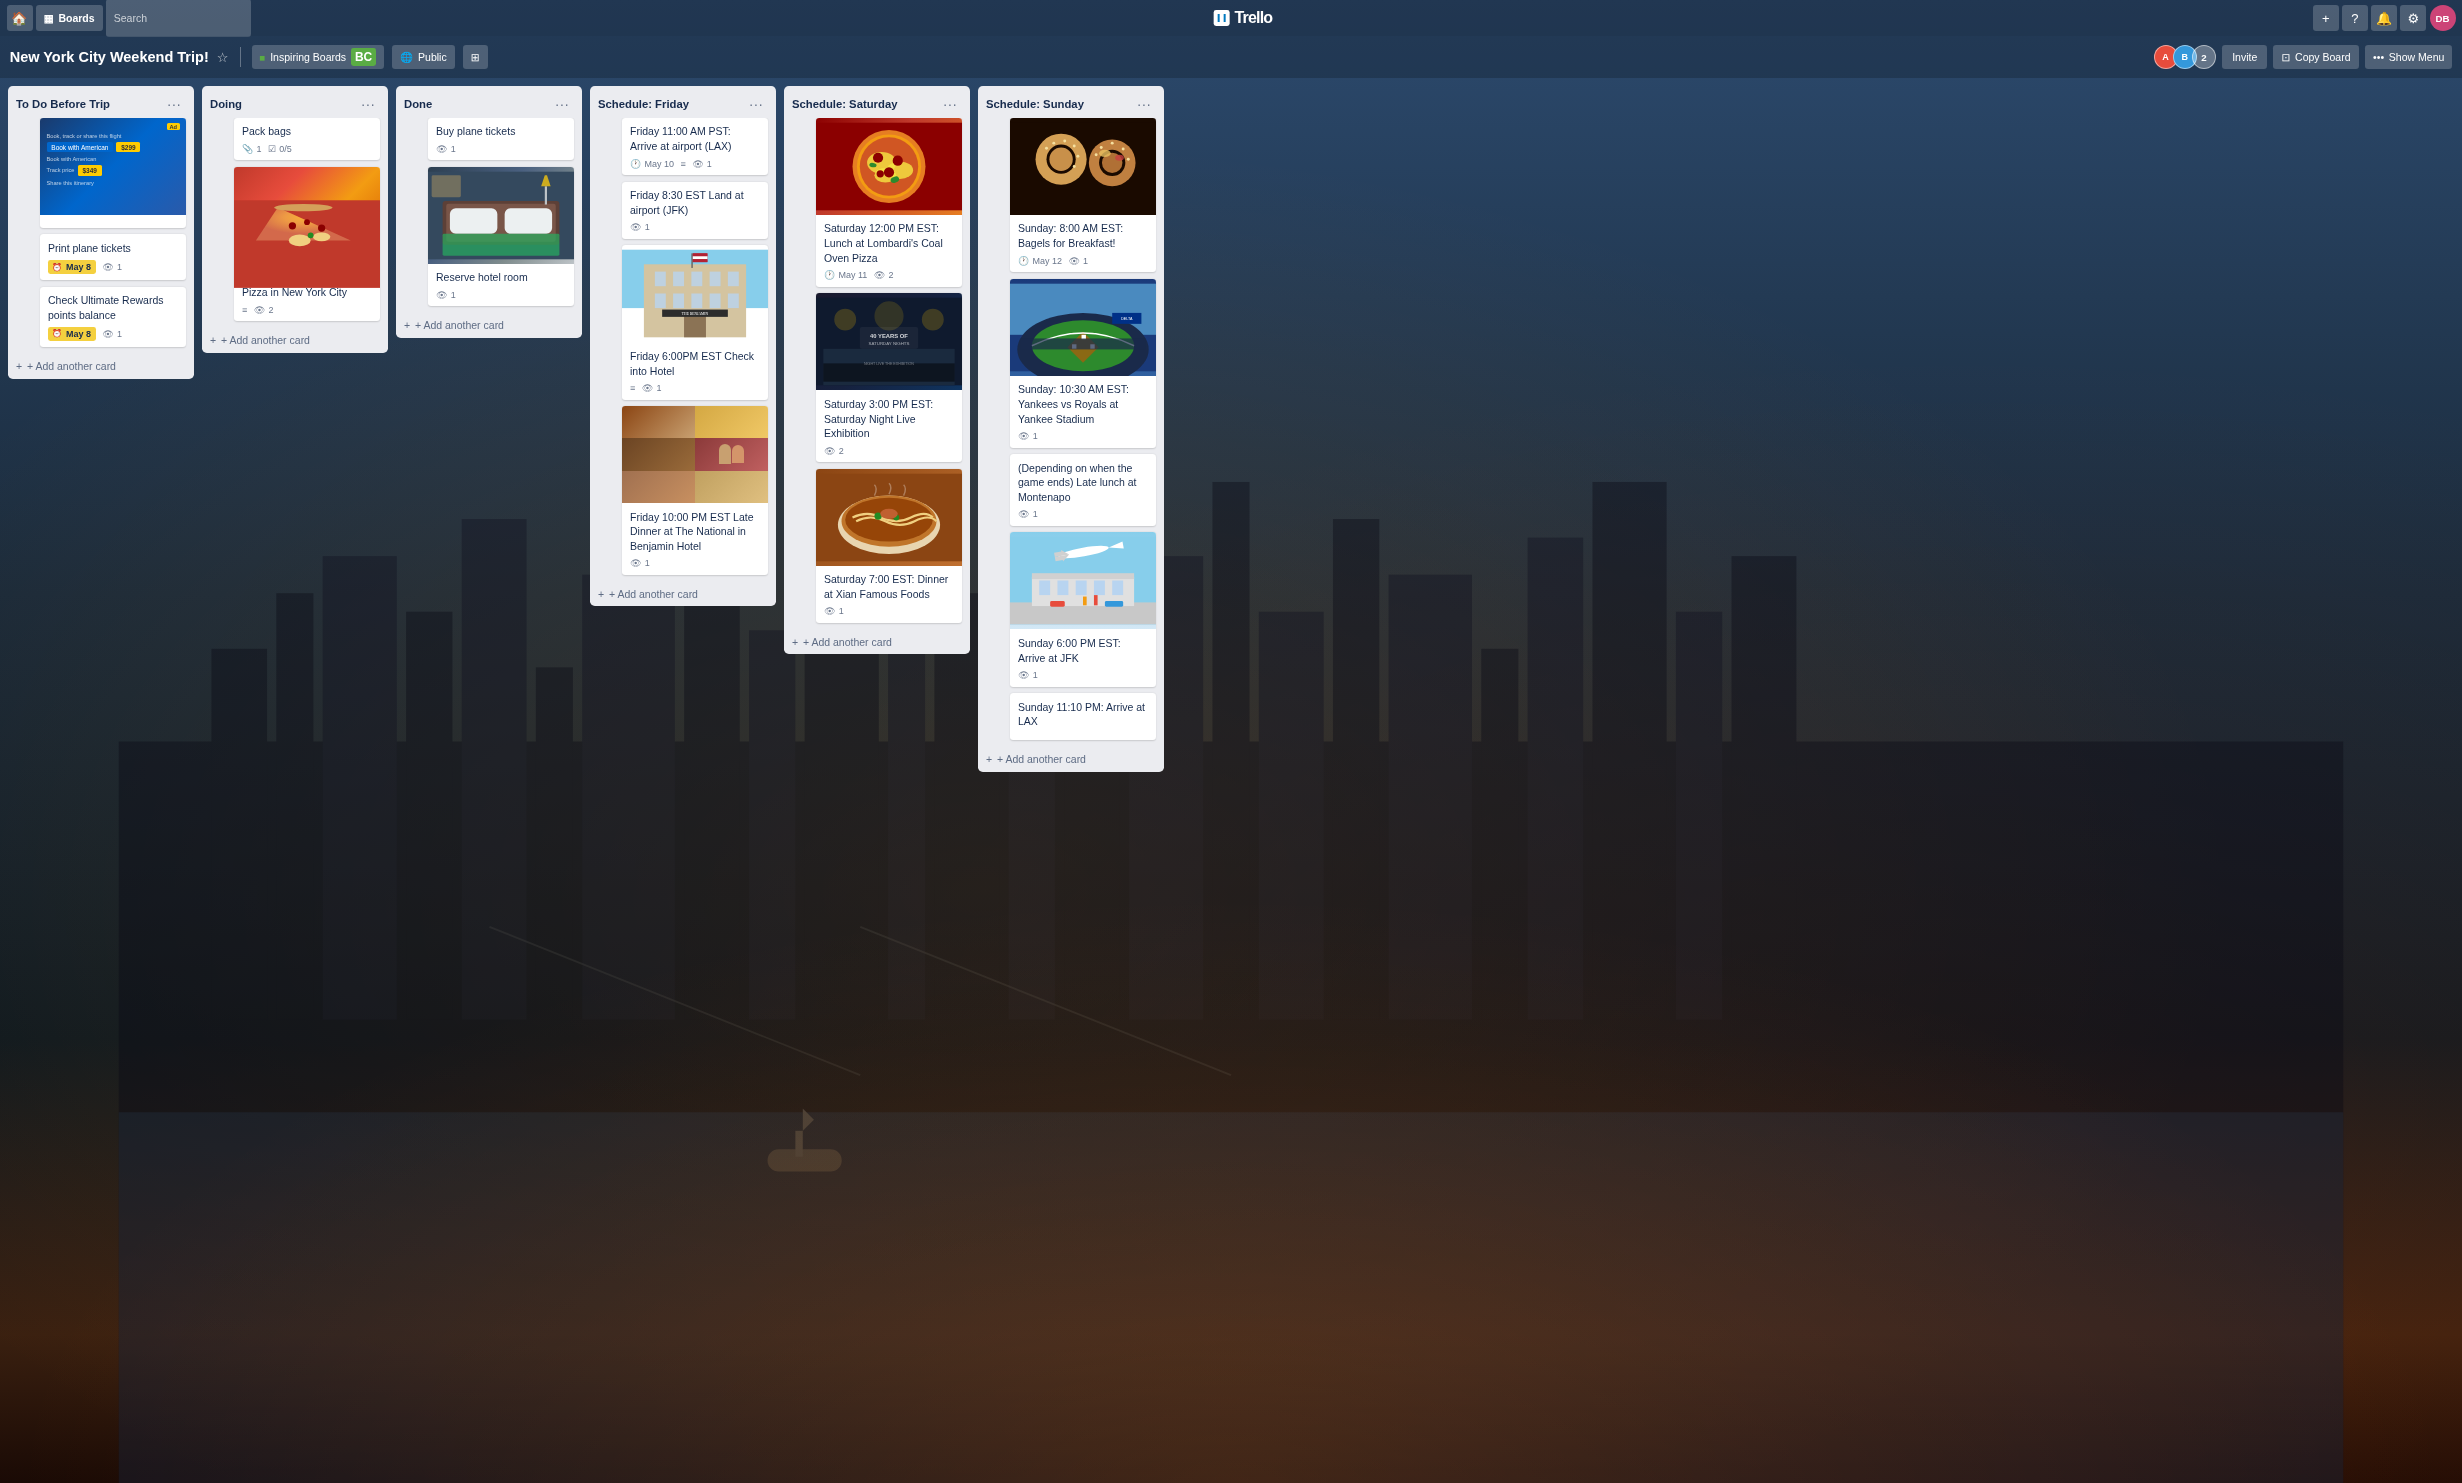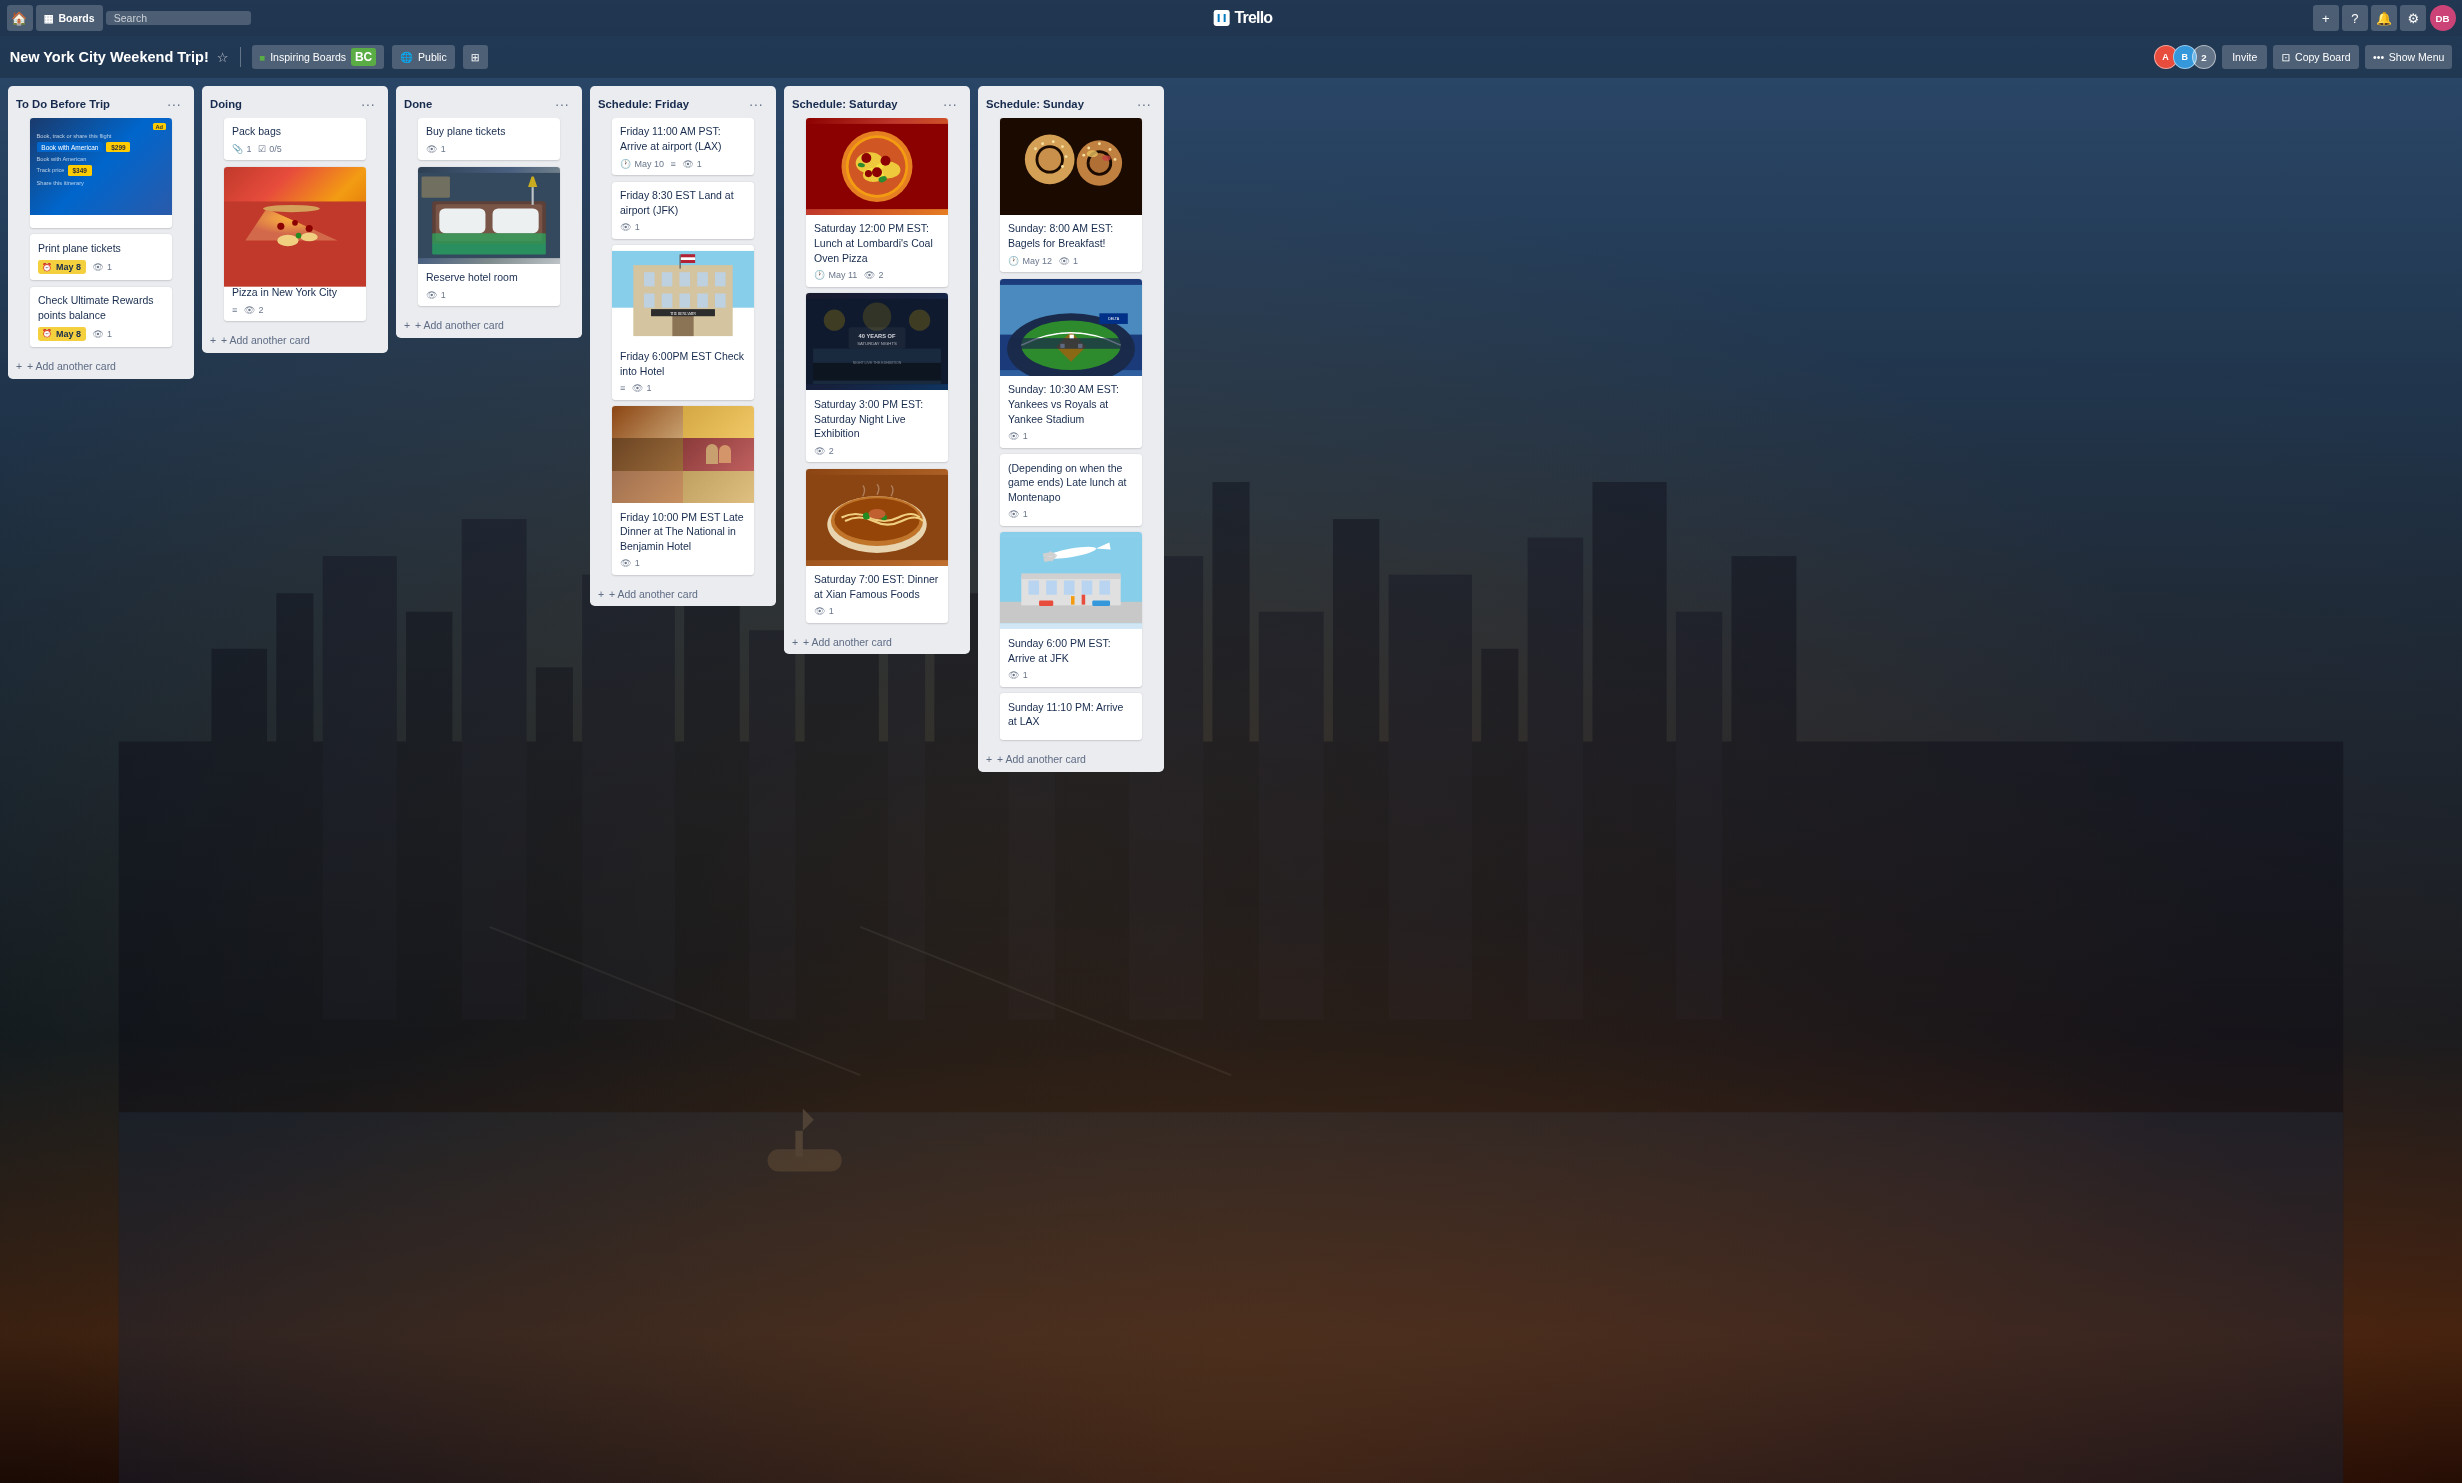"Search" .nav-search { height: 14px -> 38px }
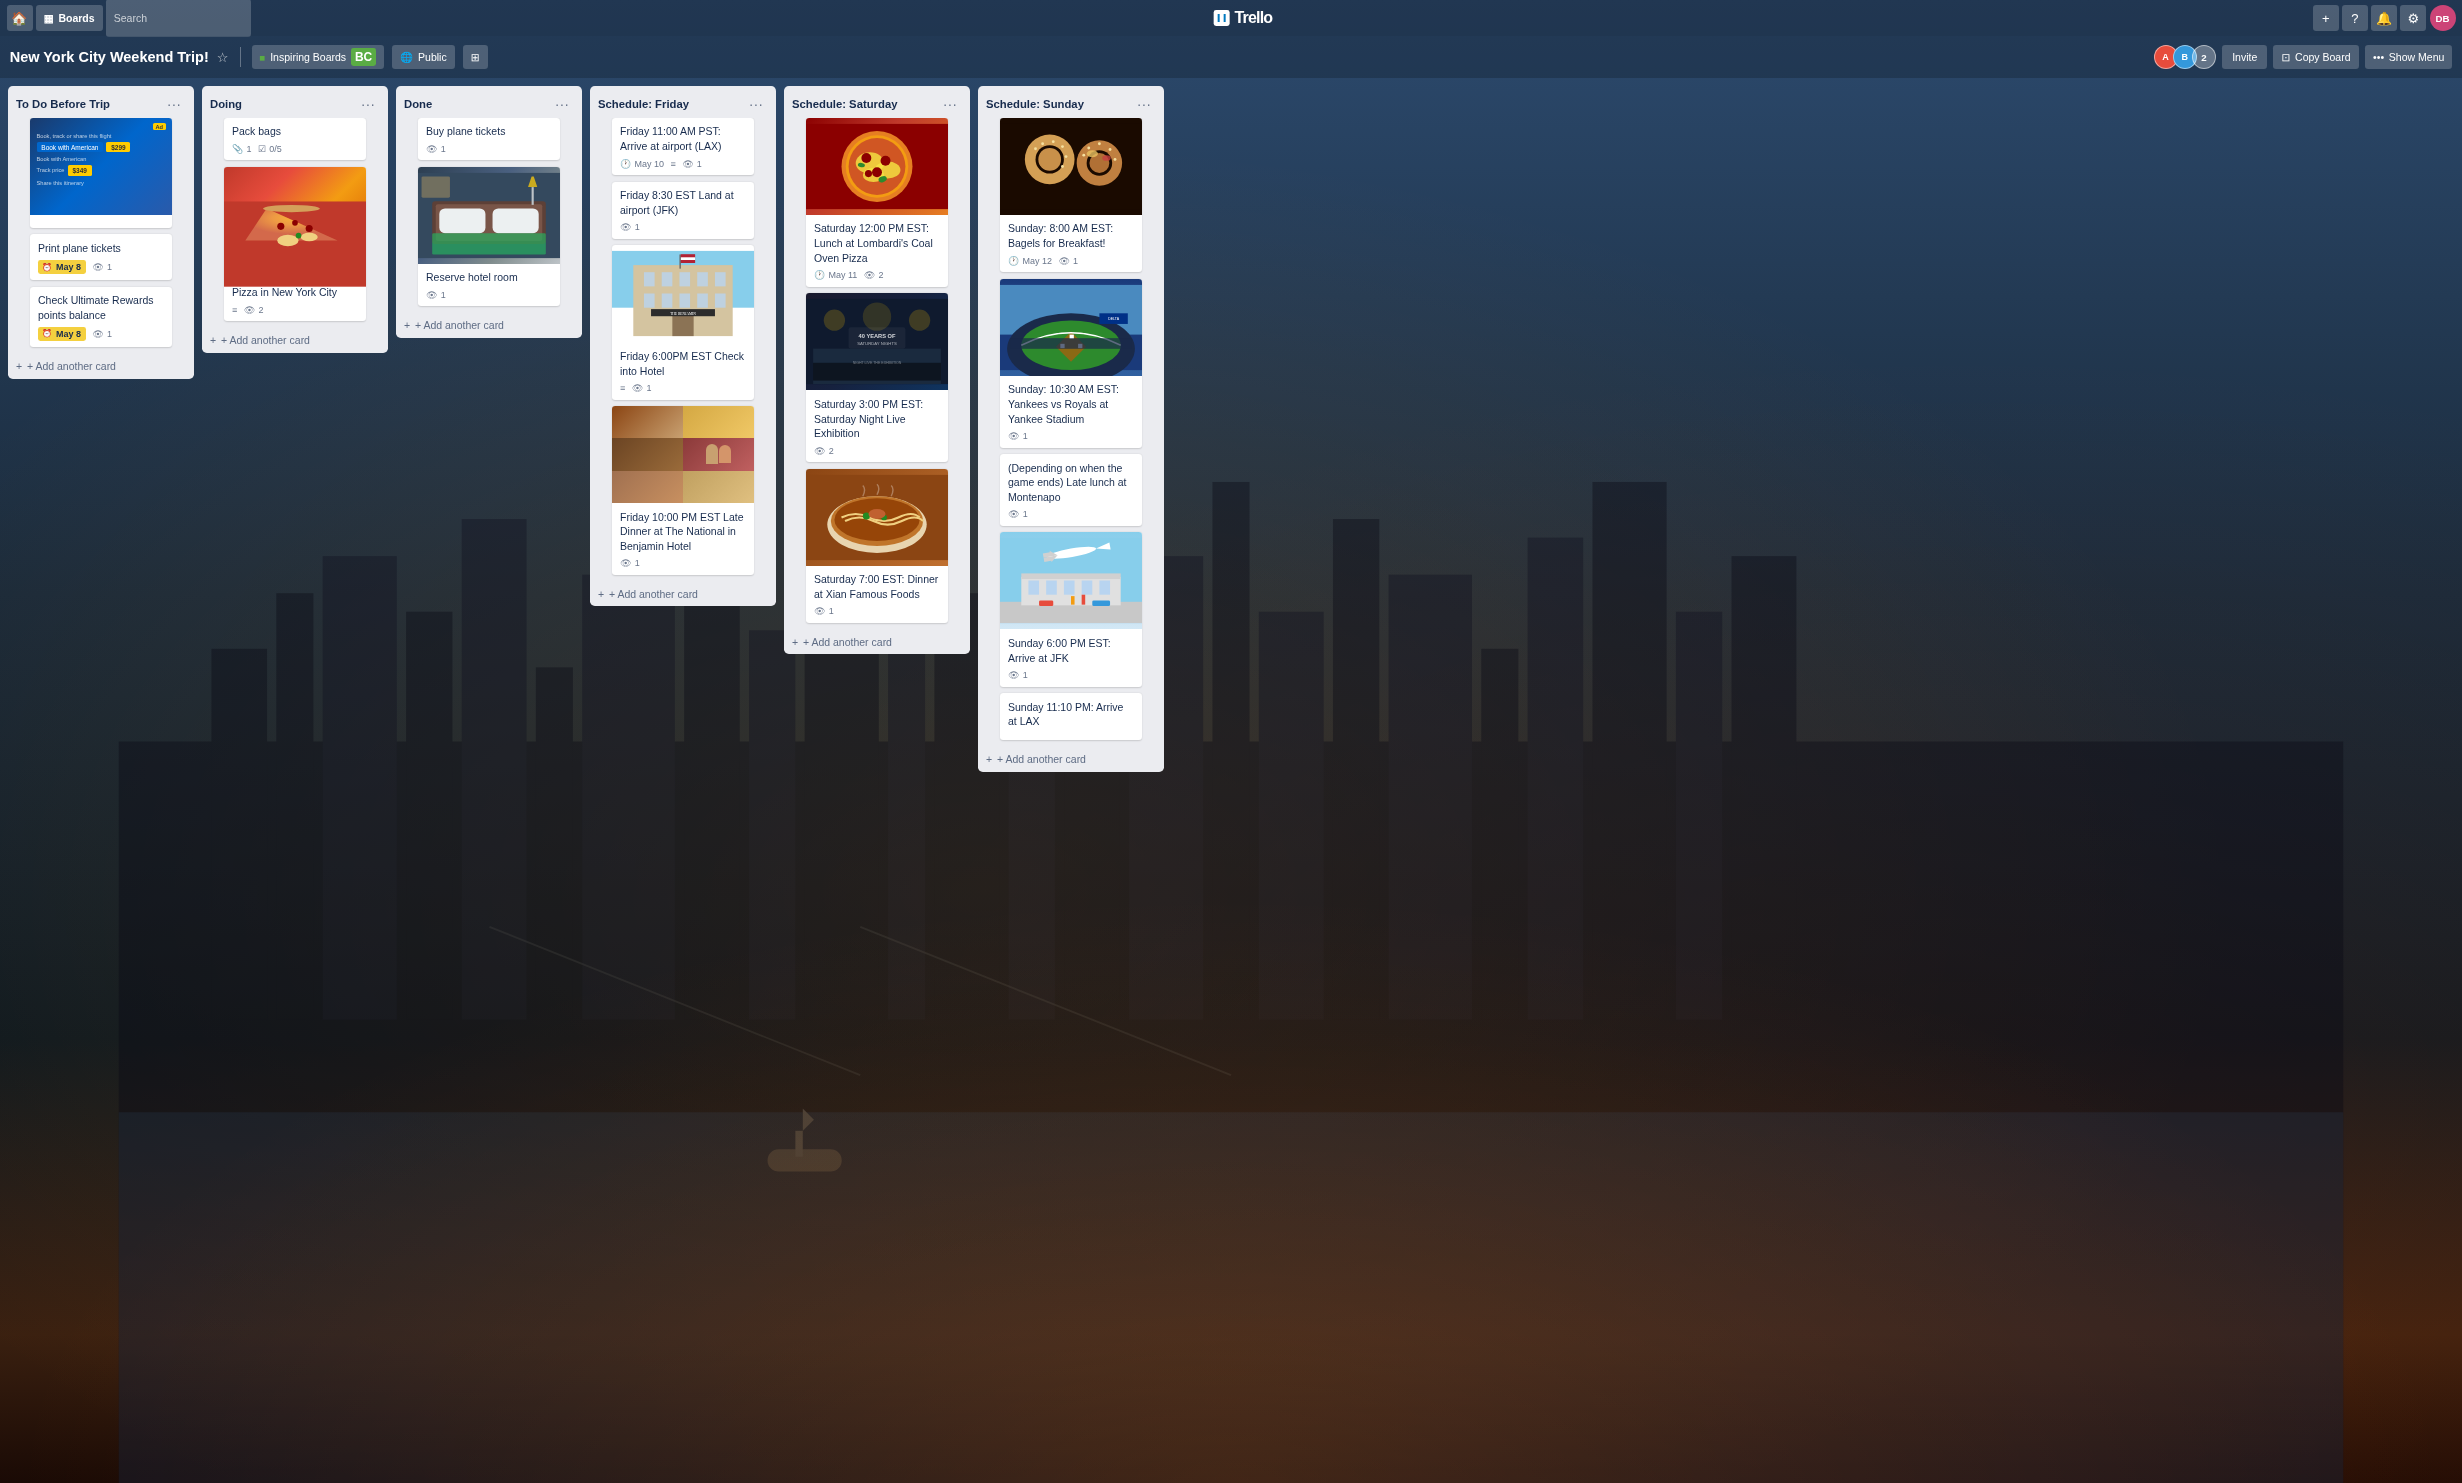"Pack bags" .list-body { margin-left: none -> 24px; padding: 0 22px -> 0 8px }
